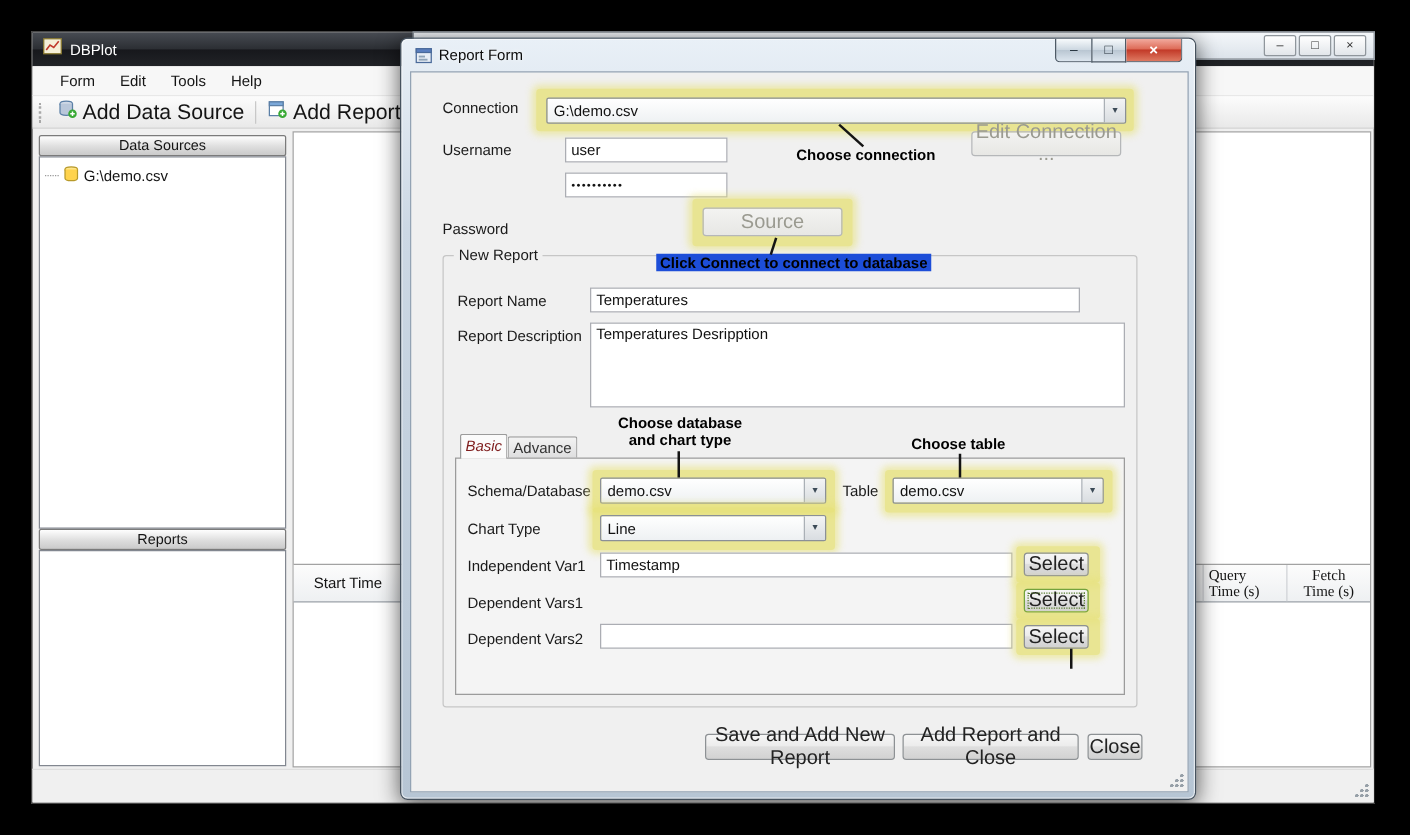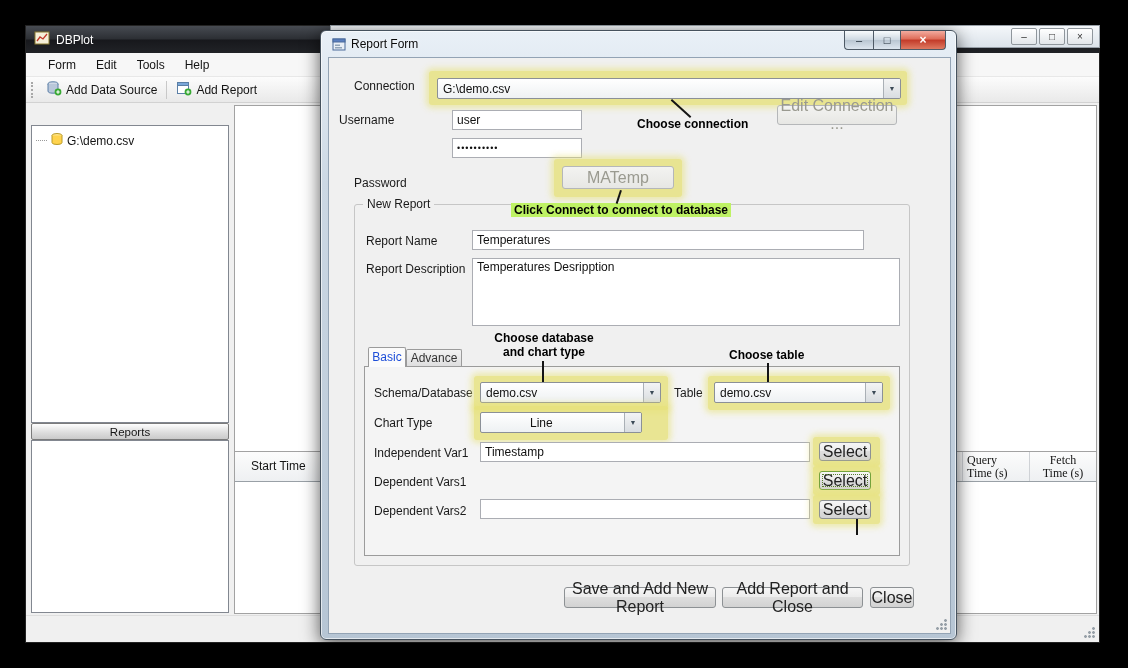"Add Data Source" .tool-btn { font-size: 12px -> 17px }
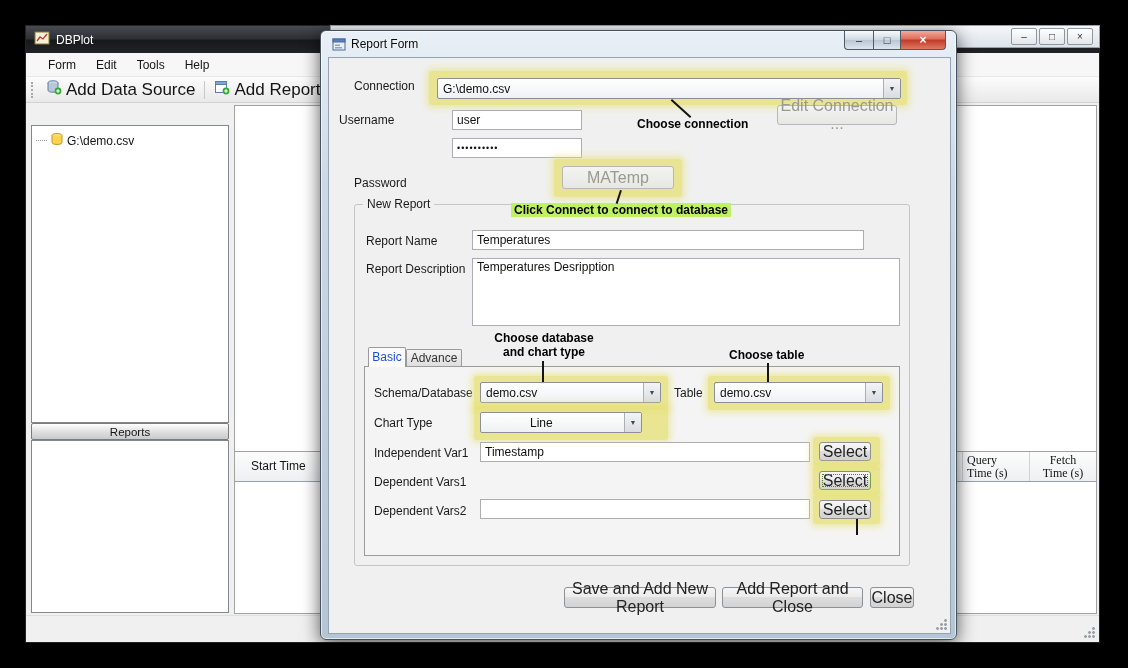"Data Sources" div.panel-header { html: none -> <div> <span>Data Sources</span> </div> }
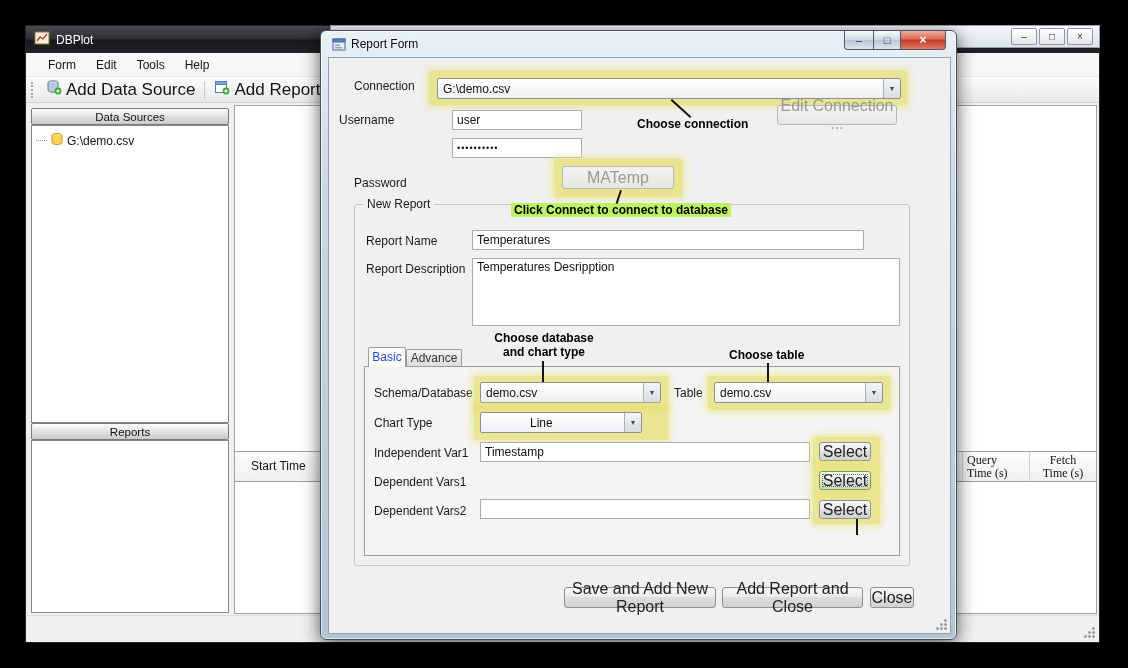"Username" span.lbl { left: 10px -> 25px }
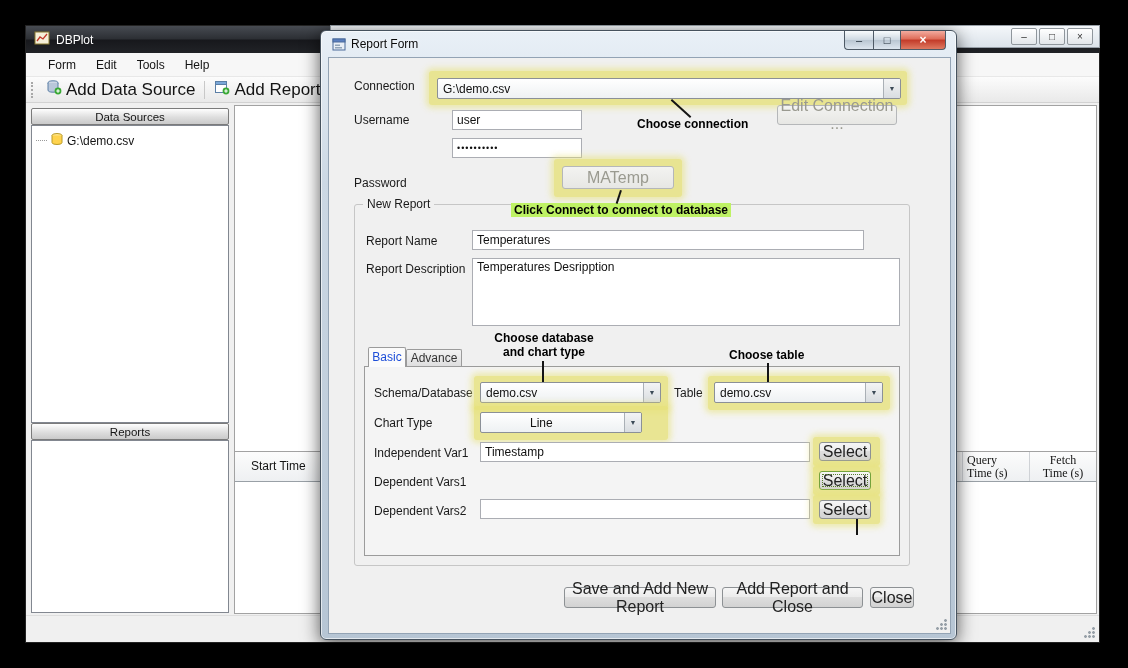"MATemp" button.btn { text: MATemp -> Source }
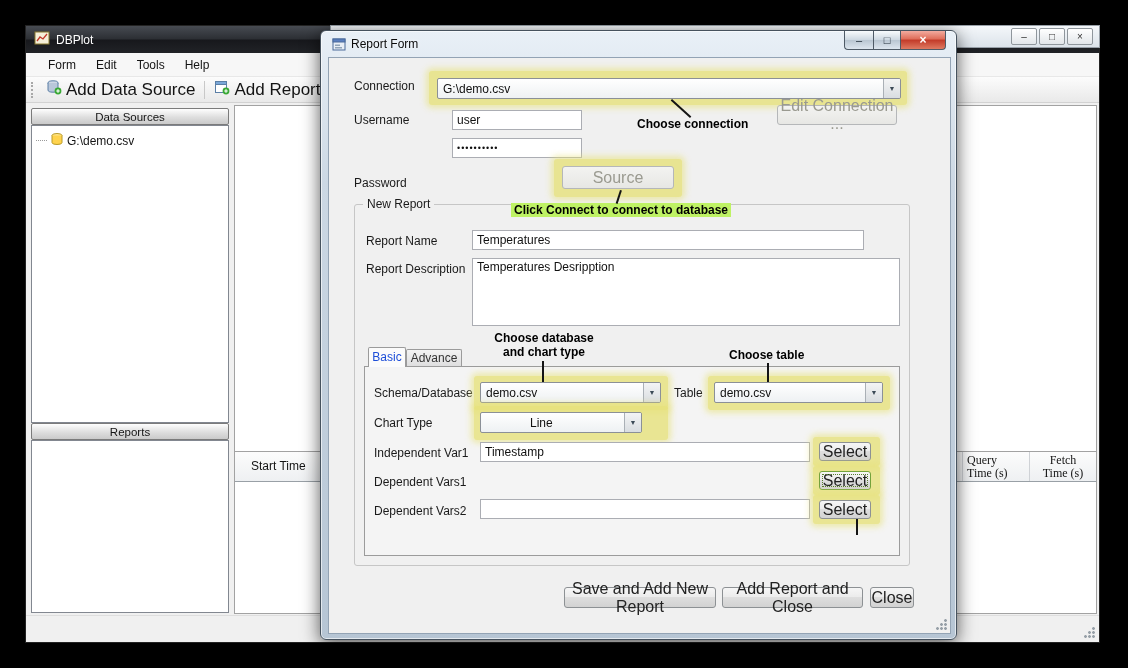"Click Connect to connect to" span.anno { background: #bef264 -> #1d4ed8; left: 182px -> 196px }
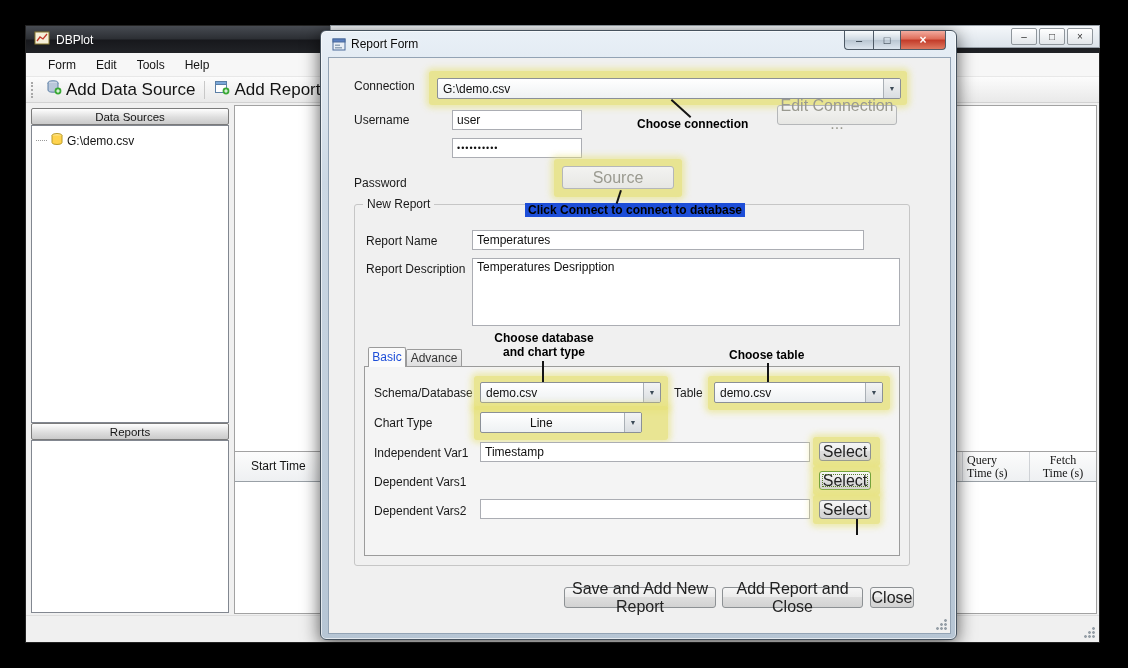"Basic" .tab.sel { color: #1d4ed8 -> #7f1d1d; font-style: none -> italic }
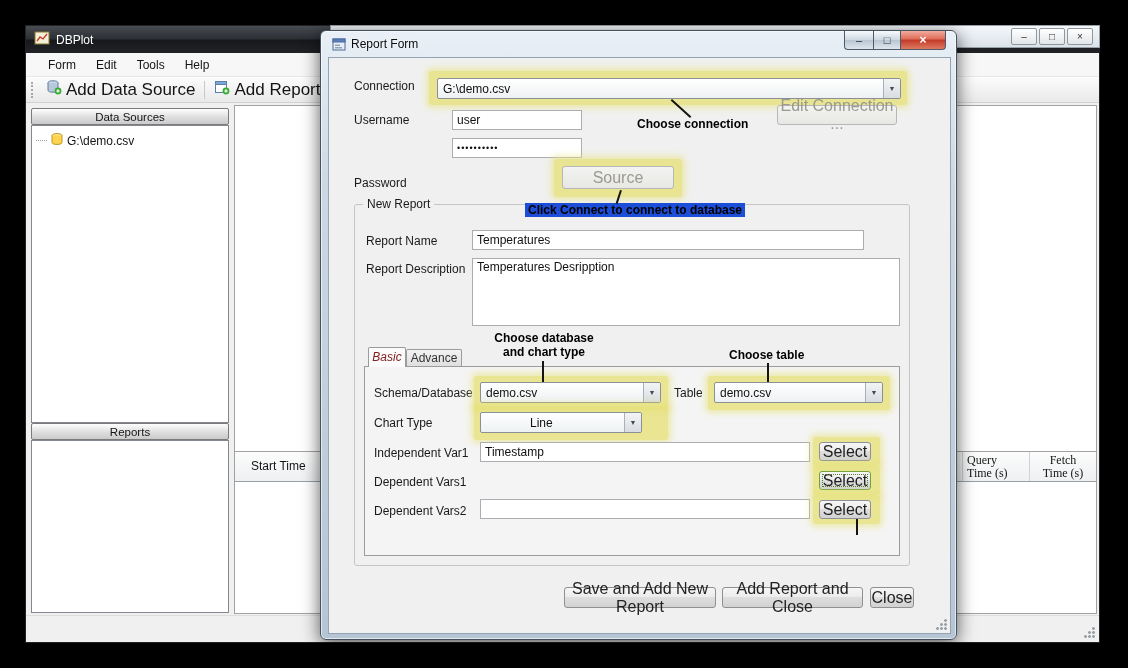"Line" div.combo { padding-left: 44px -> none; width: 162px -> 181px }
